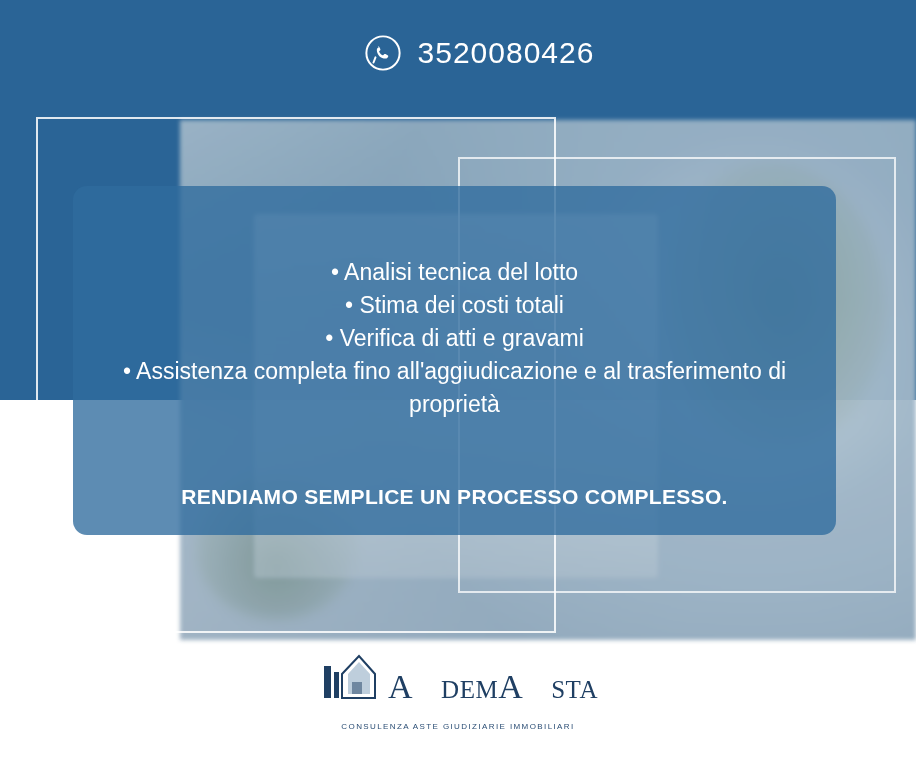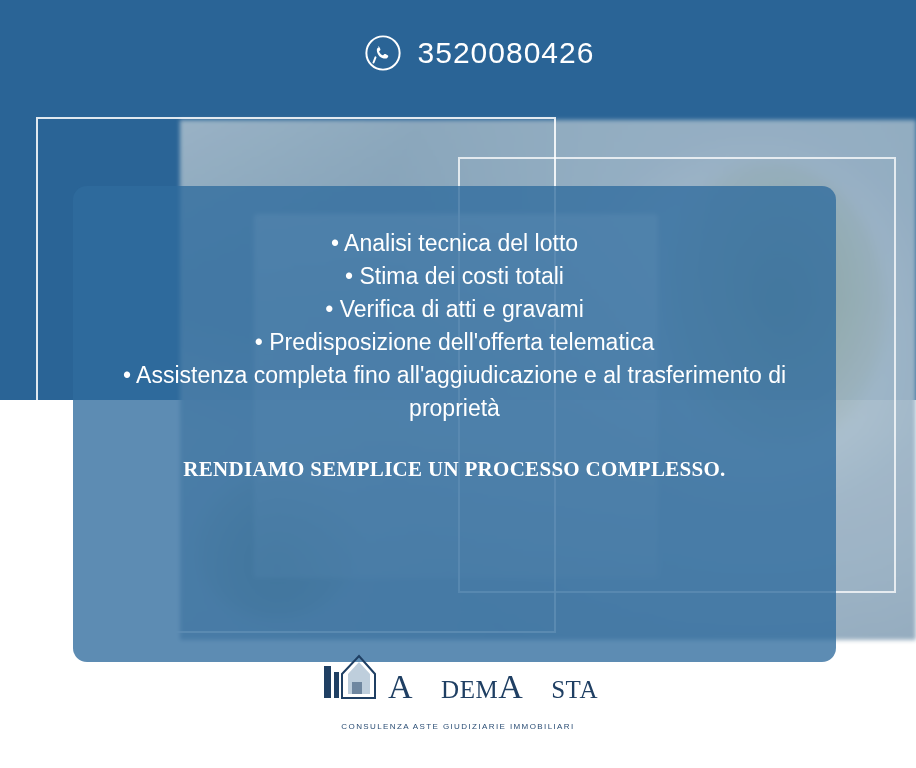"Analisi tecnica del lotto" .card { height: 476px -> 349px; padding: 41px 40px 40px 40px -> 70px 40px 40px 40px }
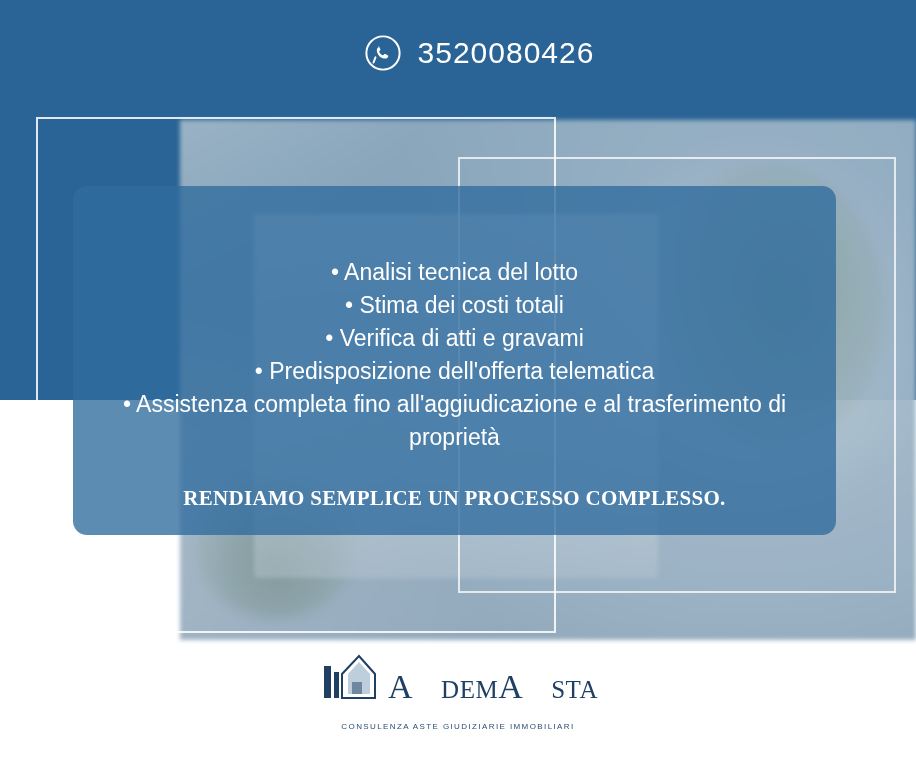"Predisposizione dell'offerta telematica" li { html: <li>Predisposizione dell'offerta telematica</li> -> none }
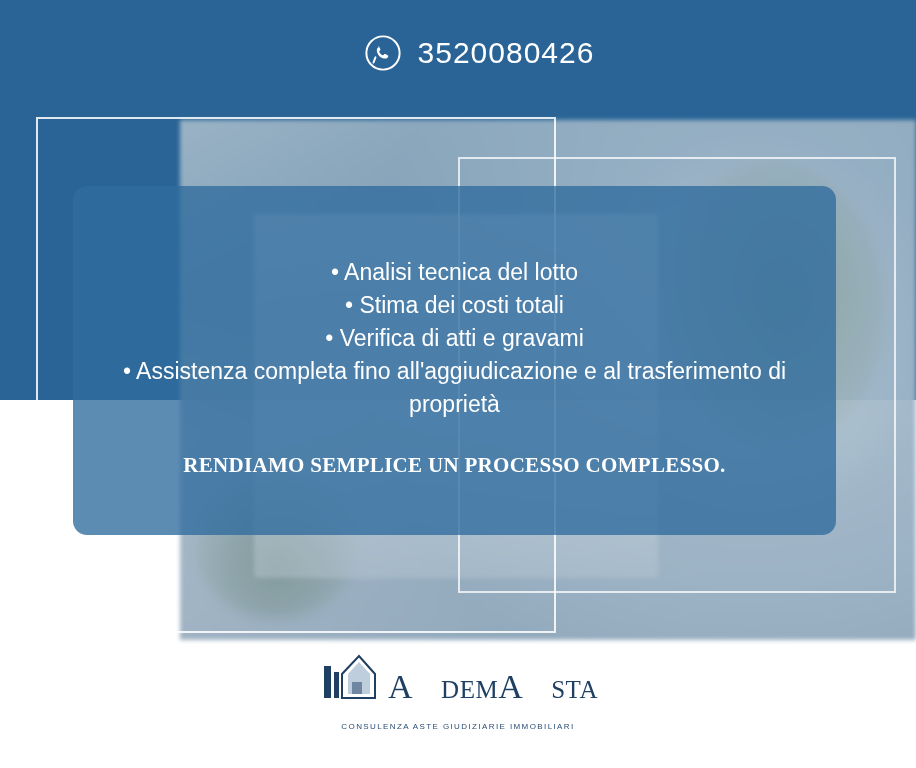"RENDIAMO SEMPLICE UN PROCESSO COMPLESSO." .tagline { font-family: Liberation Serif, serif -> none; margin-top: 32px -> 64px }
